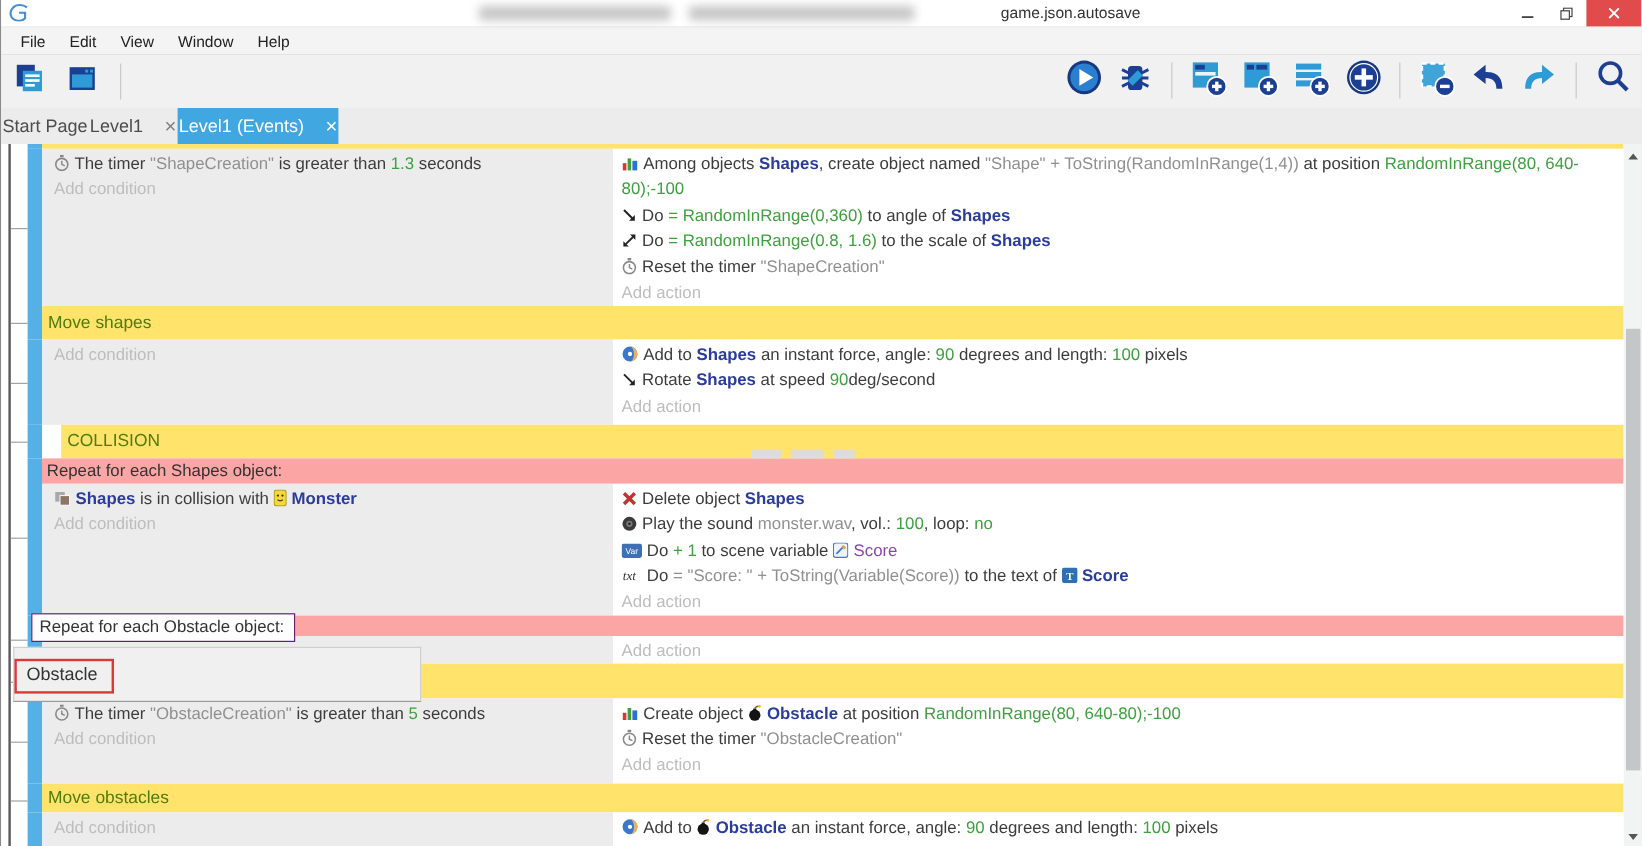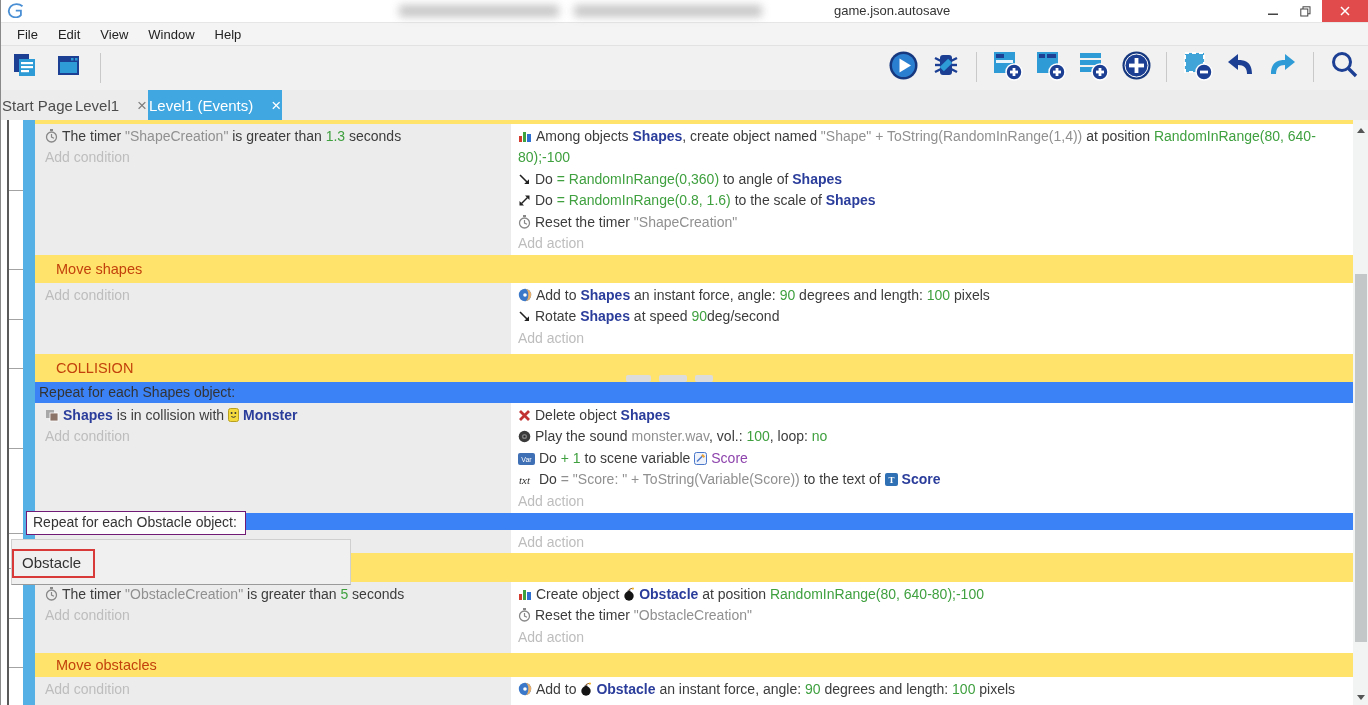"Move shapes" .comment-label { color: #c2410c -> #4d7c0f; padding-left: 21px -> 5px }
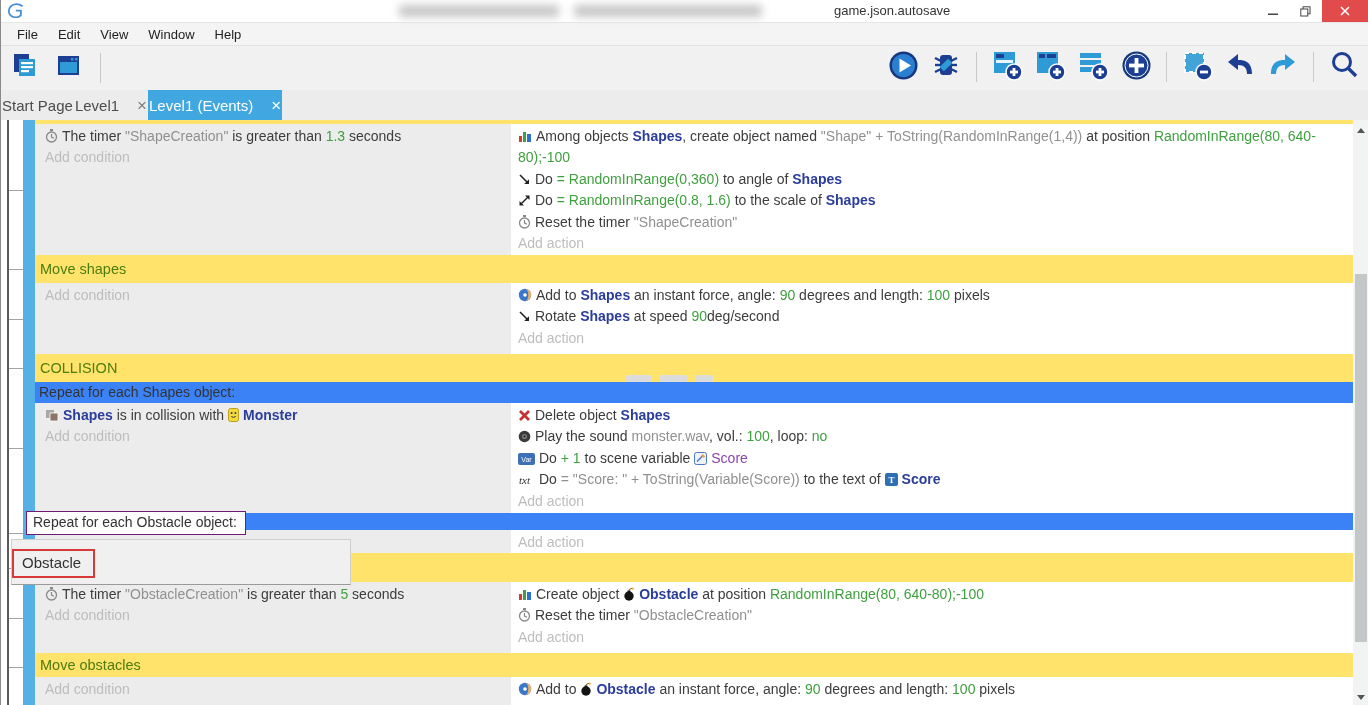"COLLISION" div.block { gap: none -> 16px }
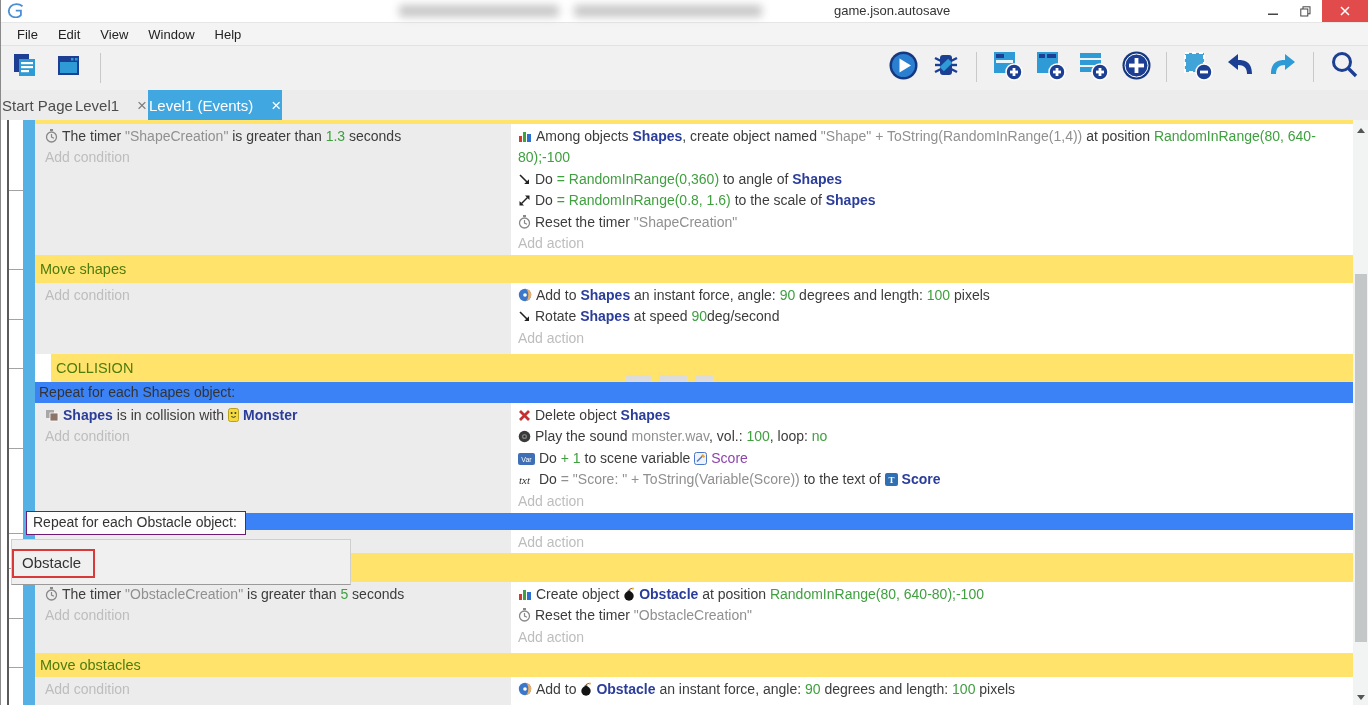"Repeat for each Shapes object:" .ehdr { background: #3b82f6 -> #fca5a5 }
